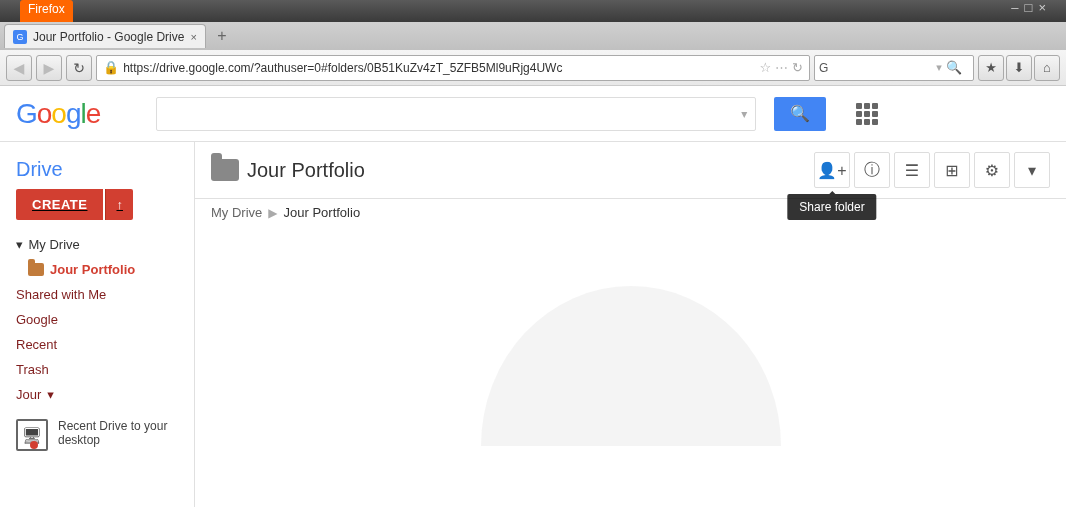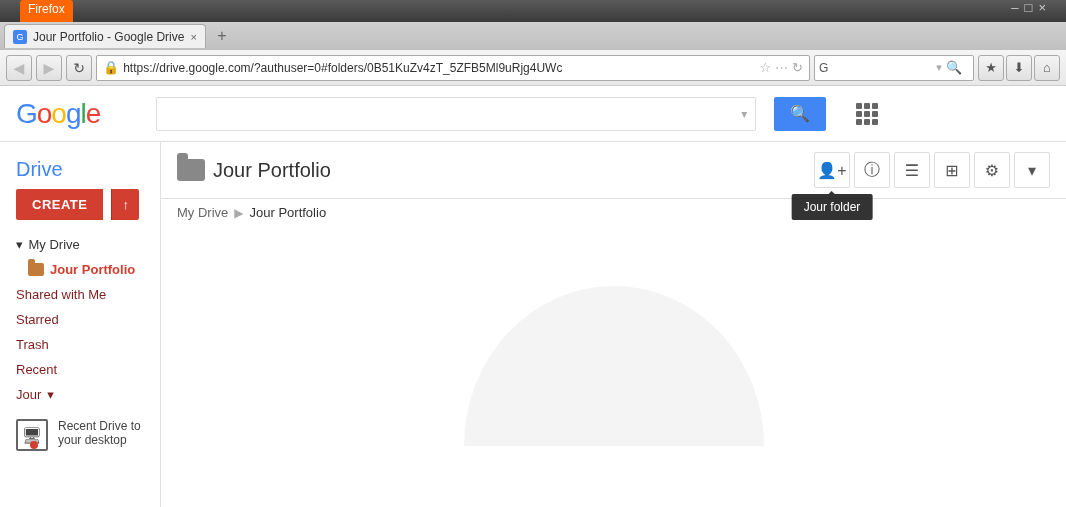"Drive" .sidebar { width: 161px -> 195px }
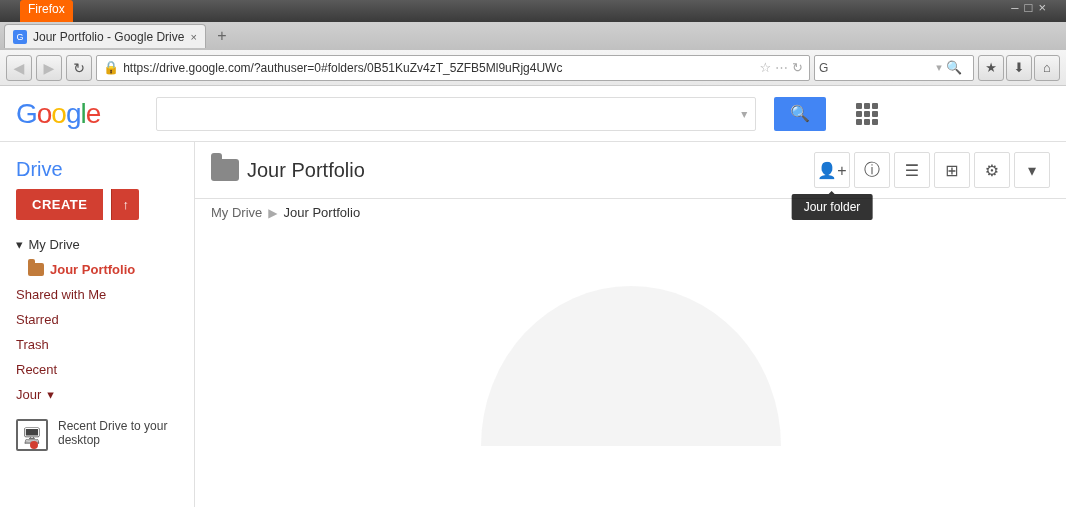"CREATE" .create-btn-wrap { gap: 8px -> 2px; text-decoration: none -> underline }
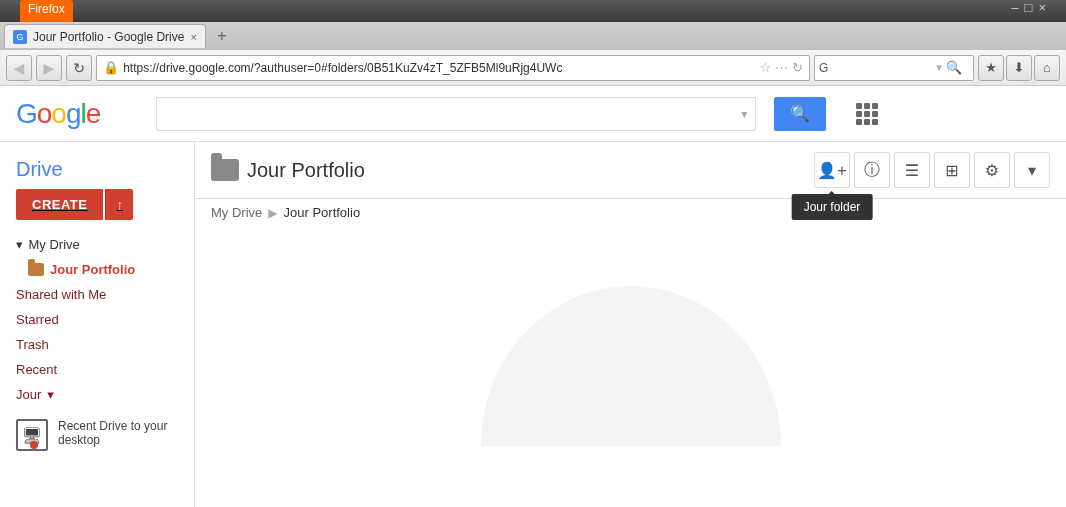"Jour folder" div.tooltip { text: Jour -> Share }
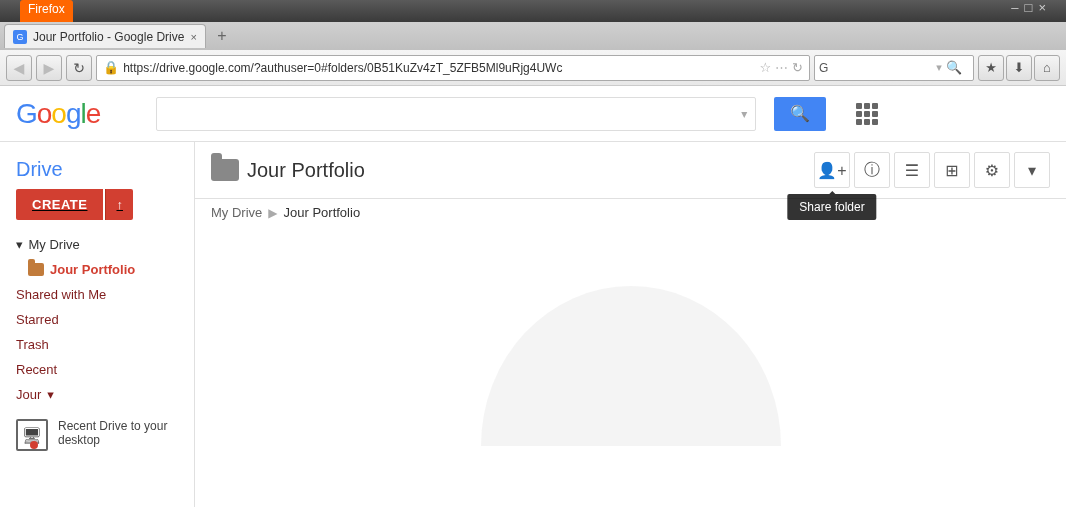"Starred" span { text: Starred -> Google }
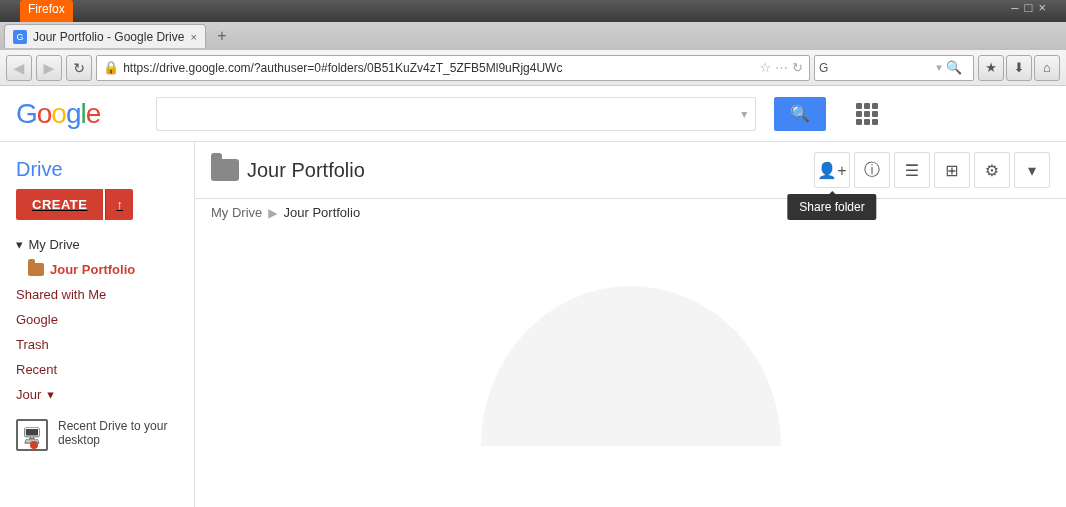"Trash" li.sidebar-item { order: before "Recent" -> after "Recent" }
